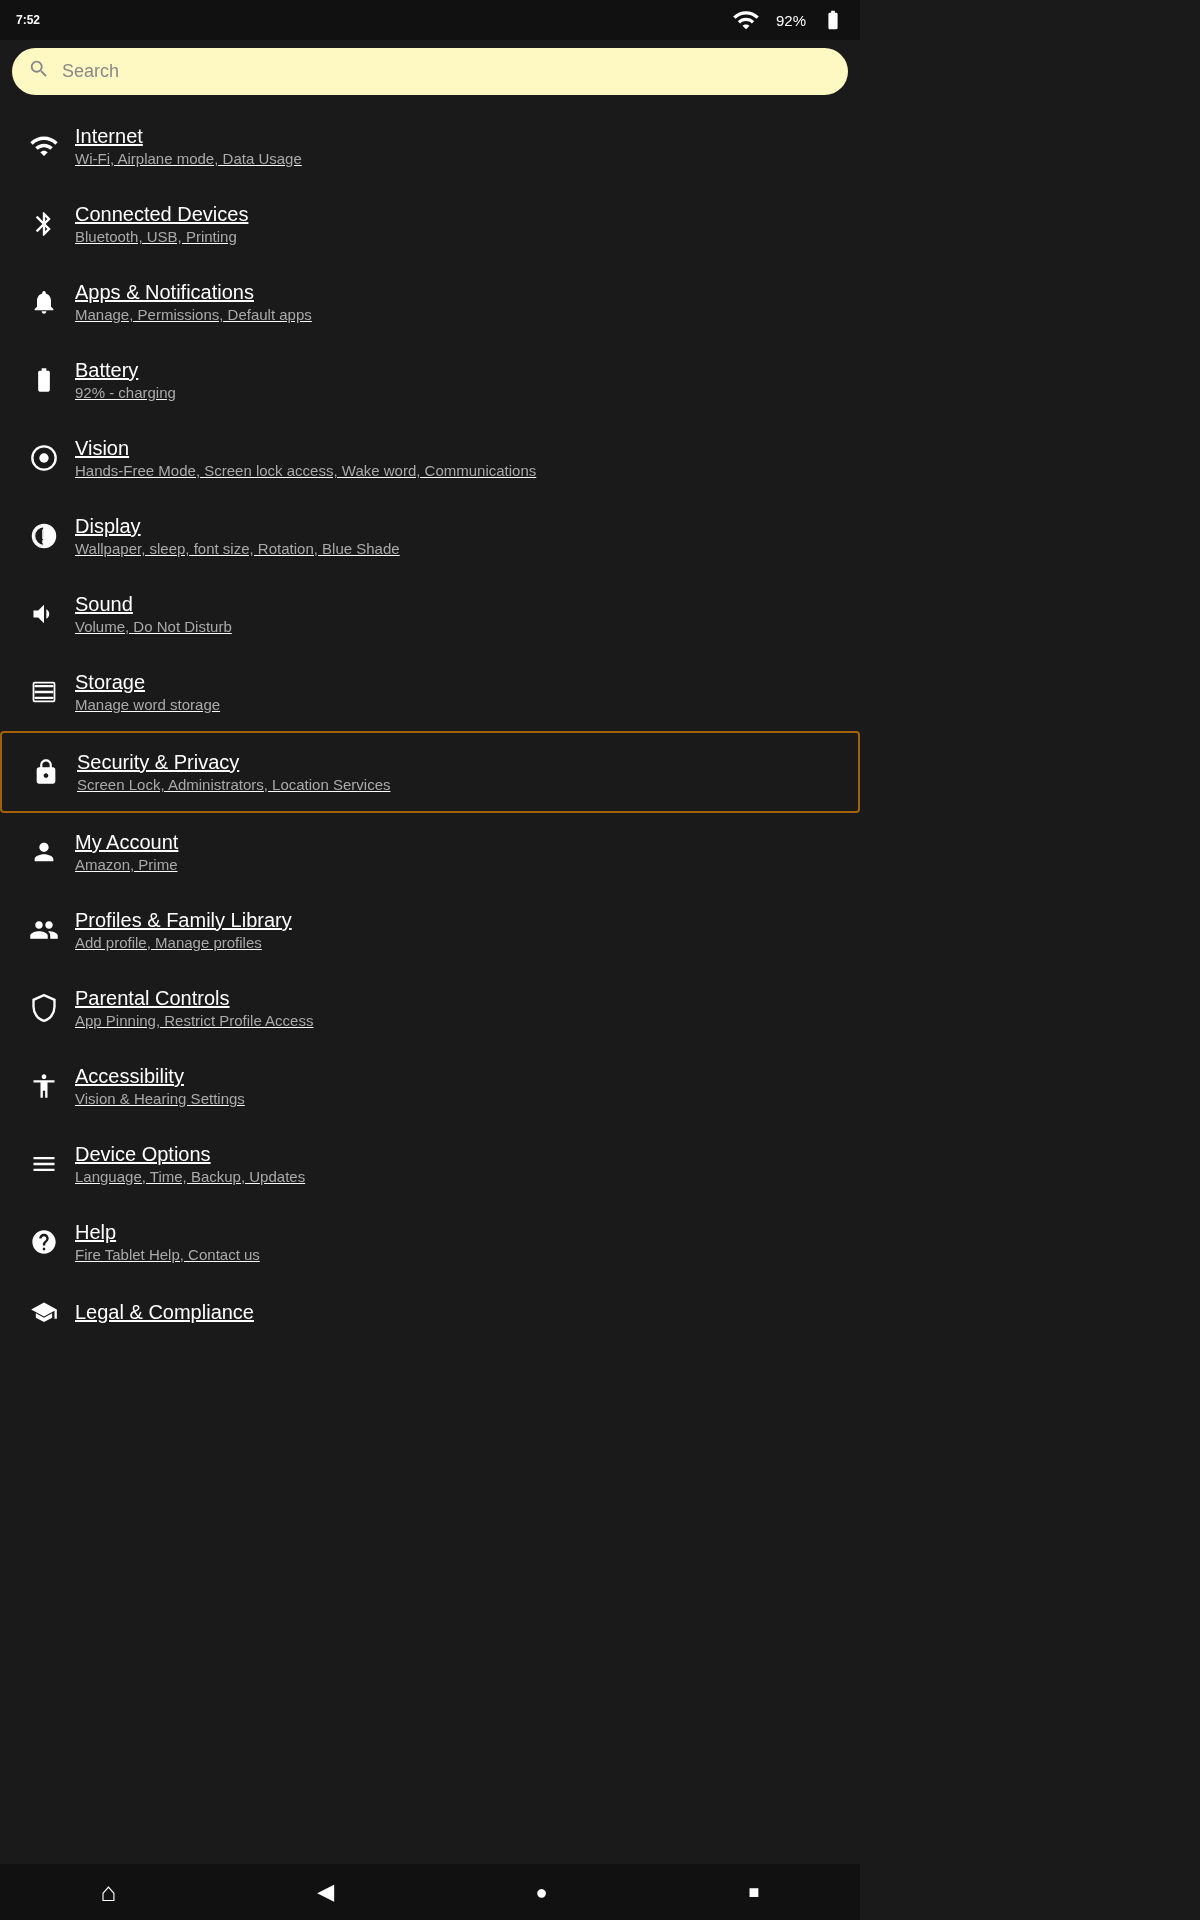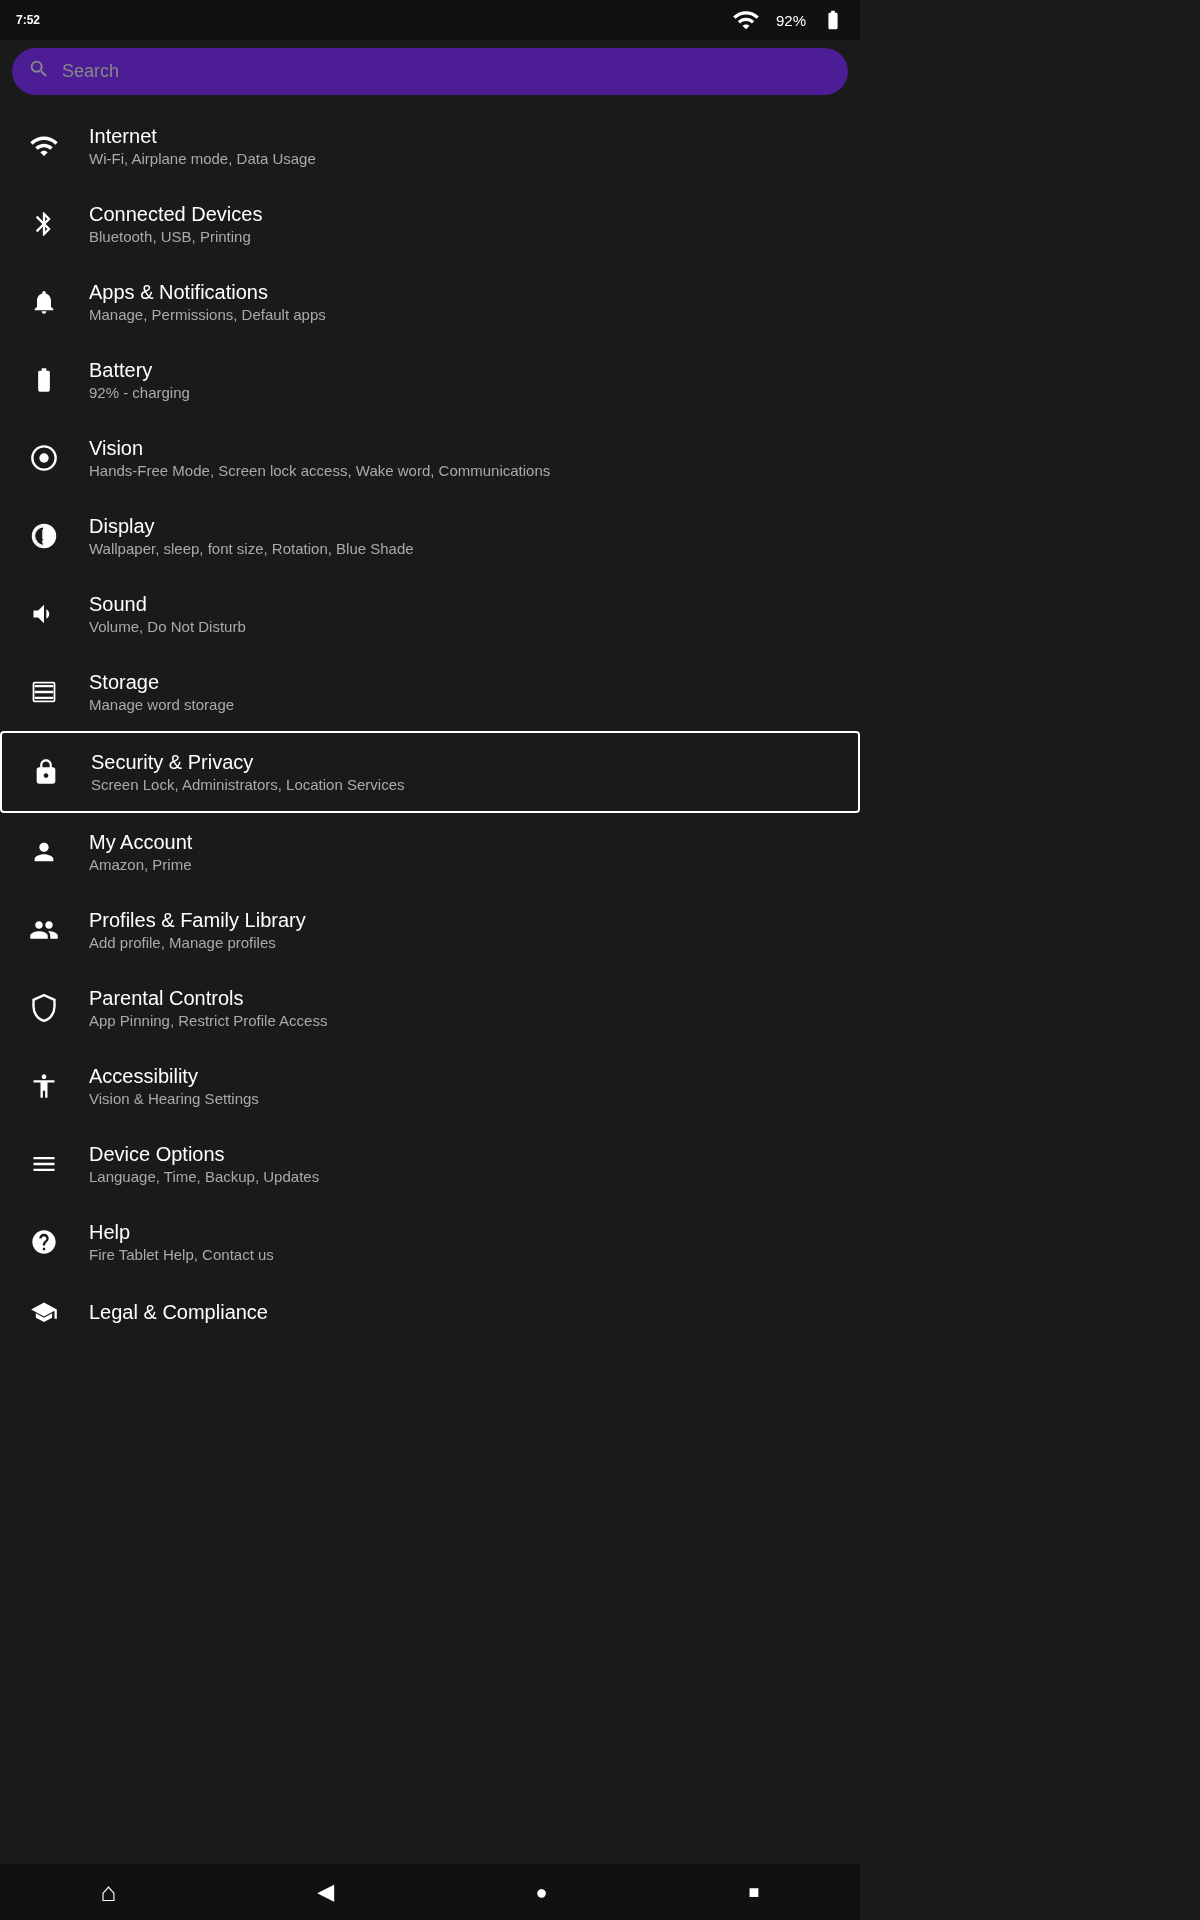"Search" .search-bar { background-color: #4c1d95 -> #fef9c3 }
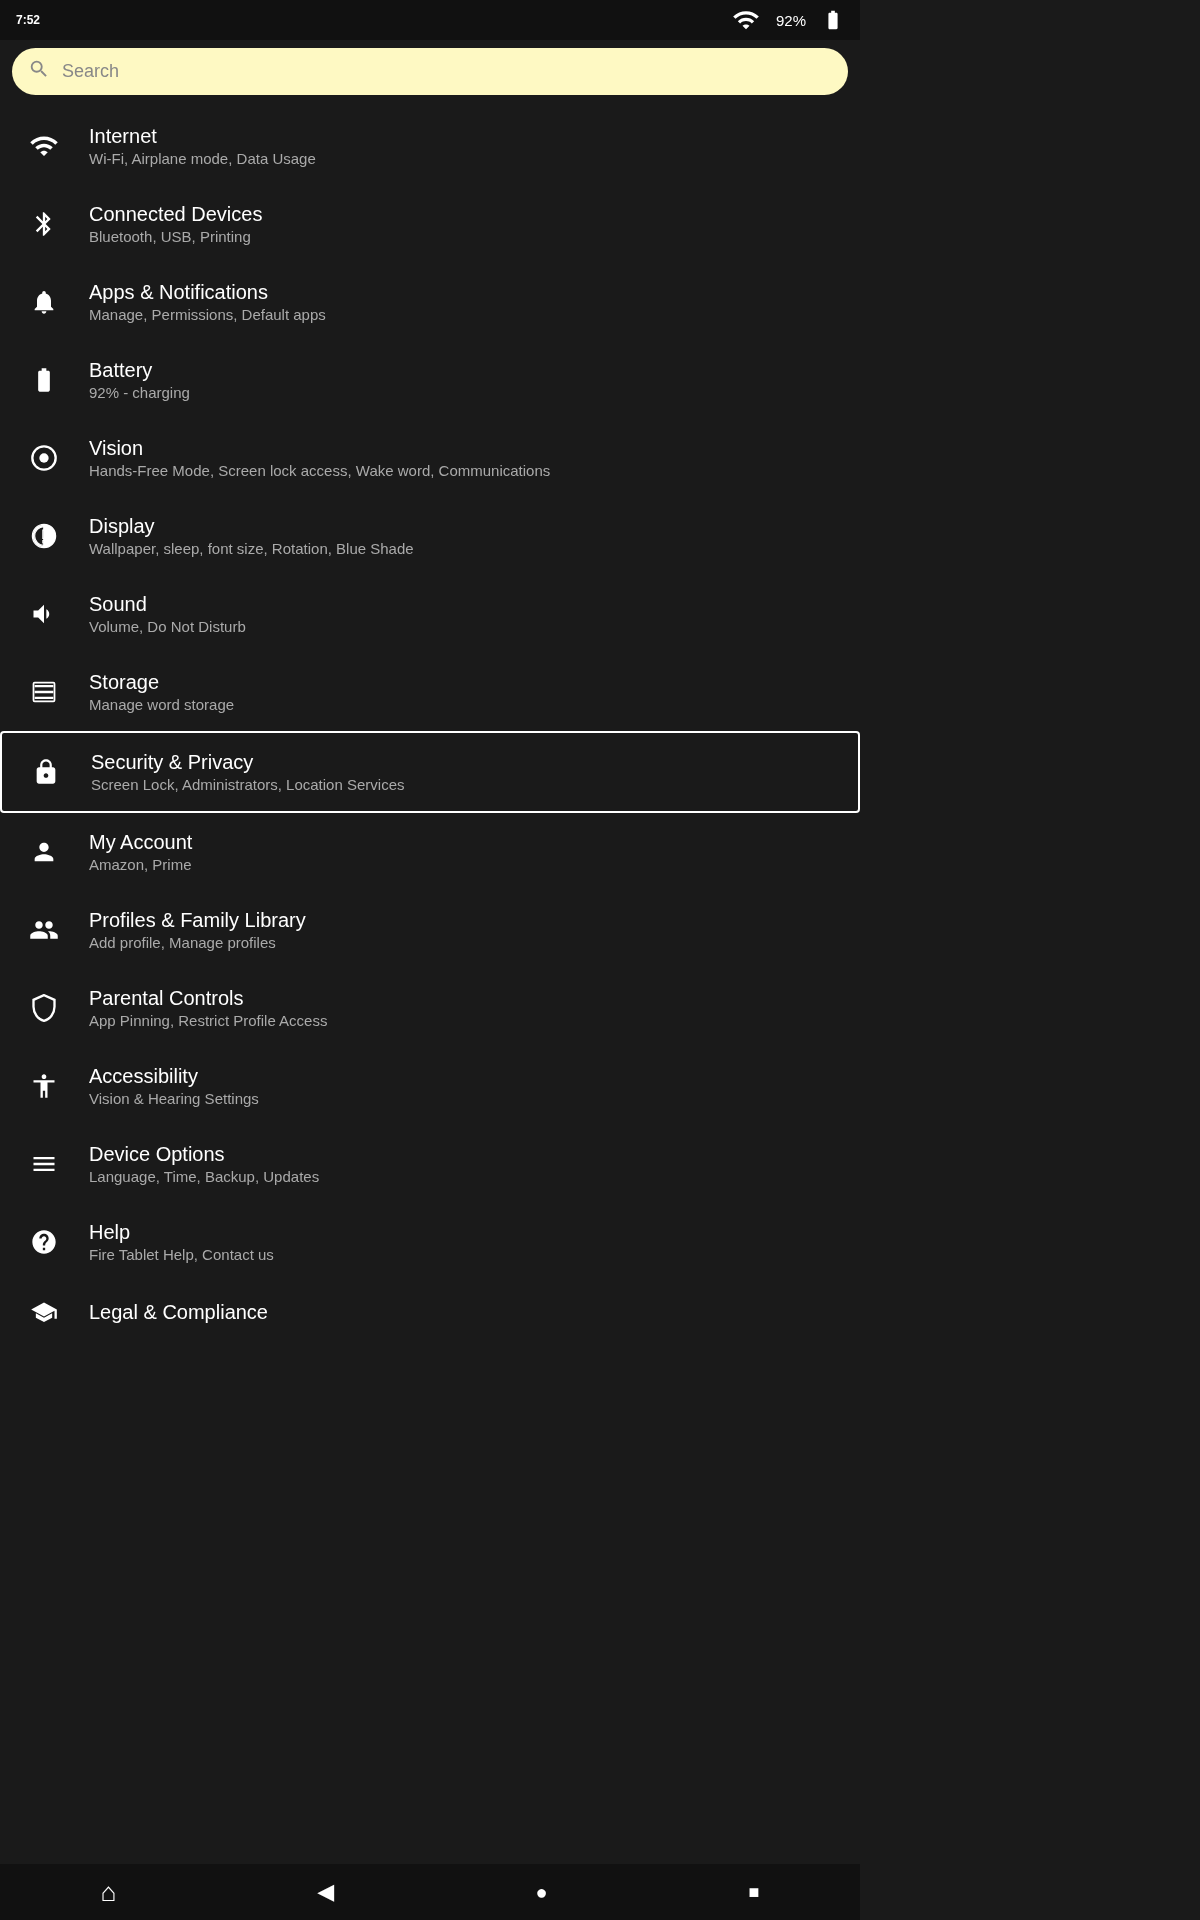"Internet" .settings-item-content { margin-left: 21px -> 7px; text-decoration: none -> underline }
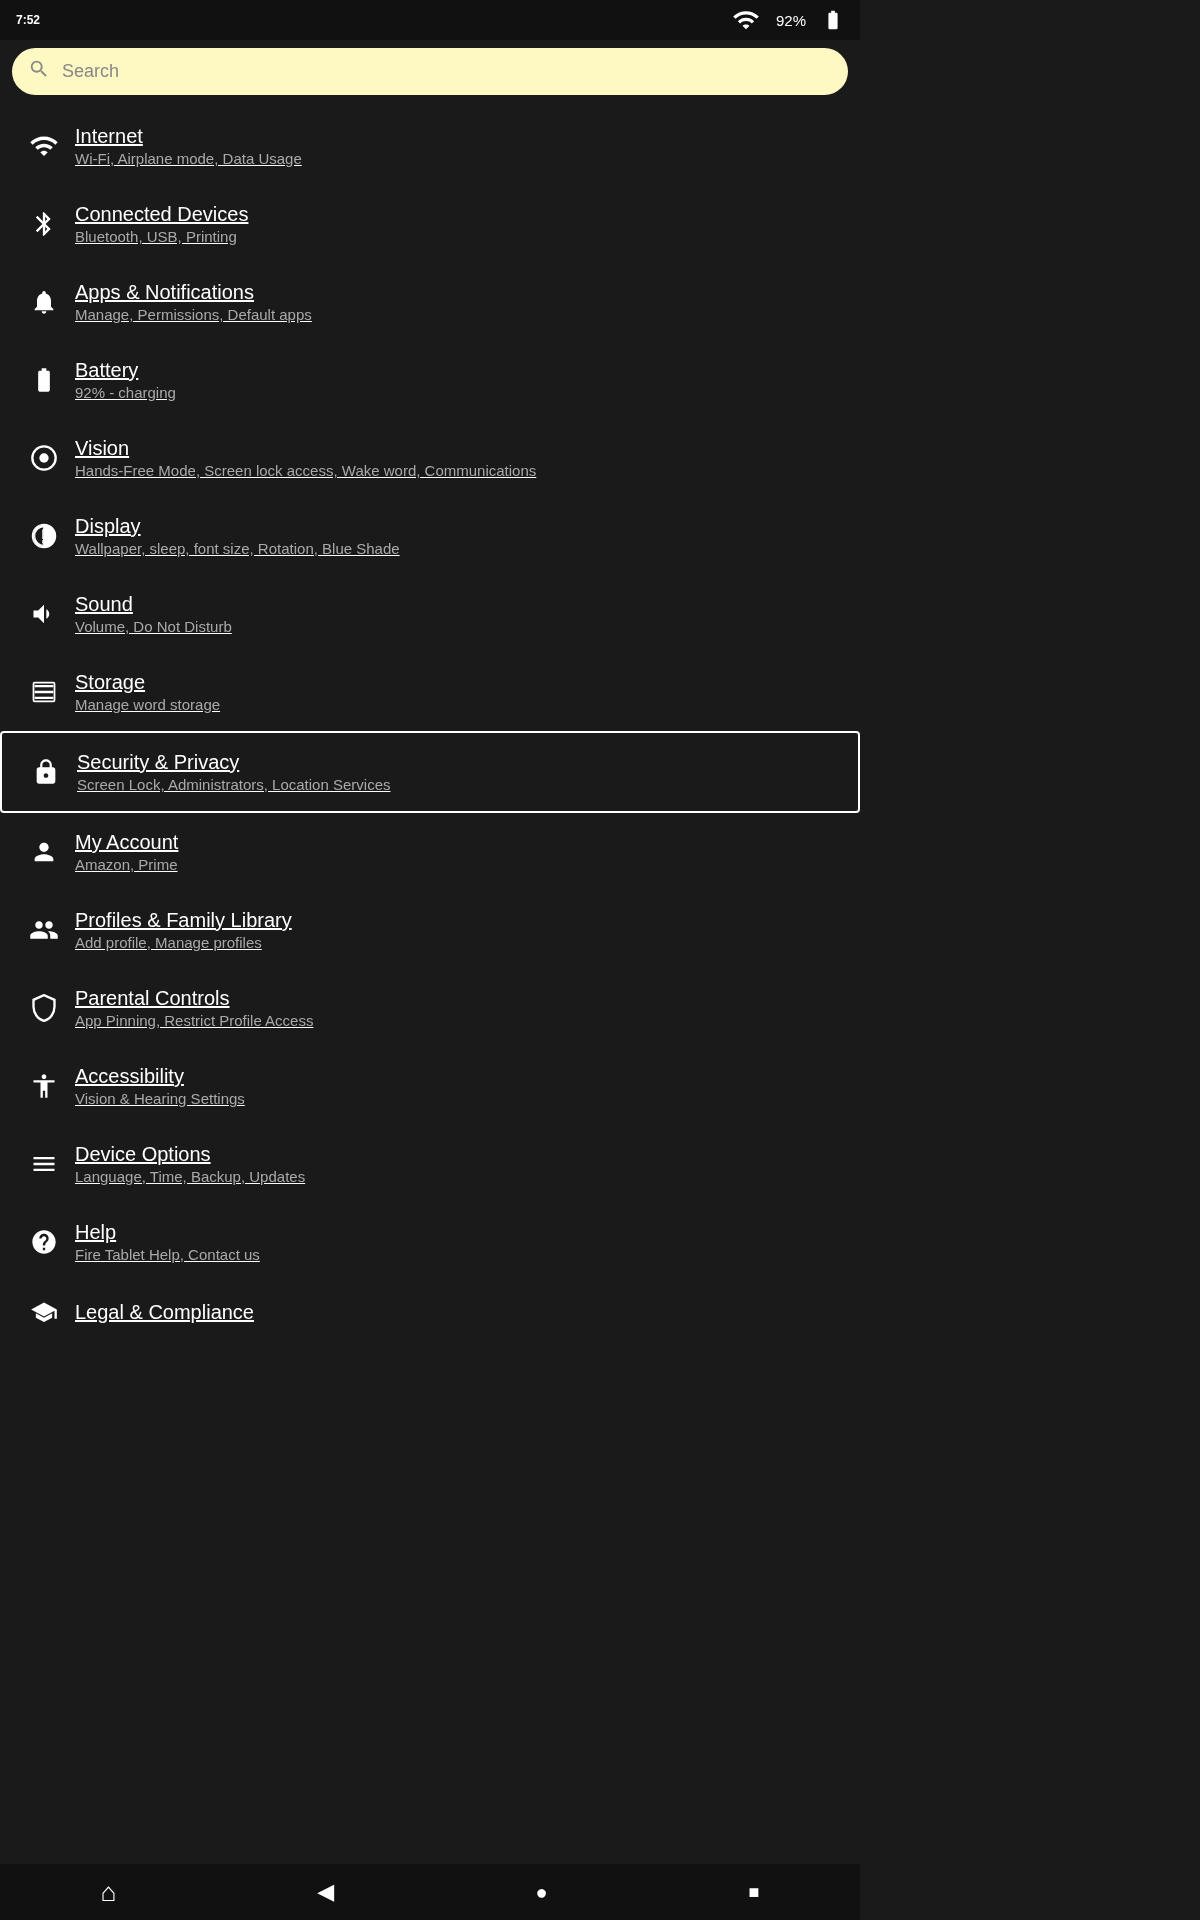"Security & Privacy" .settings-item.selected { border: 2px solid #ffffff -> 2px solid #a16207 }
